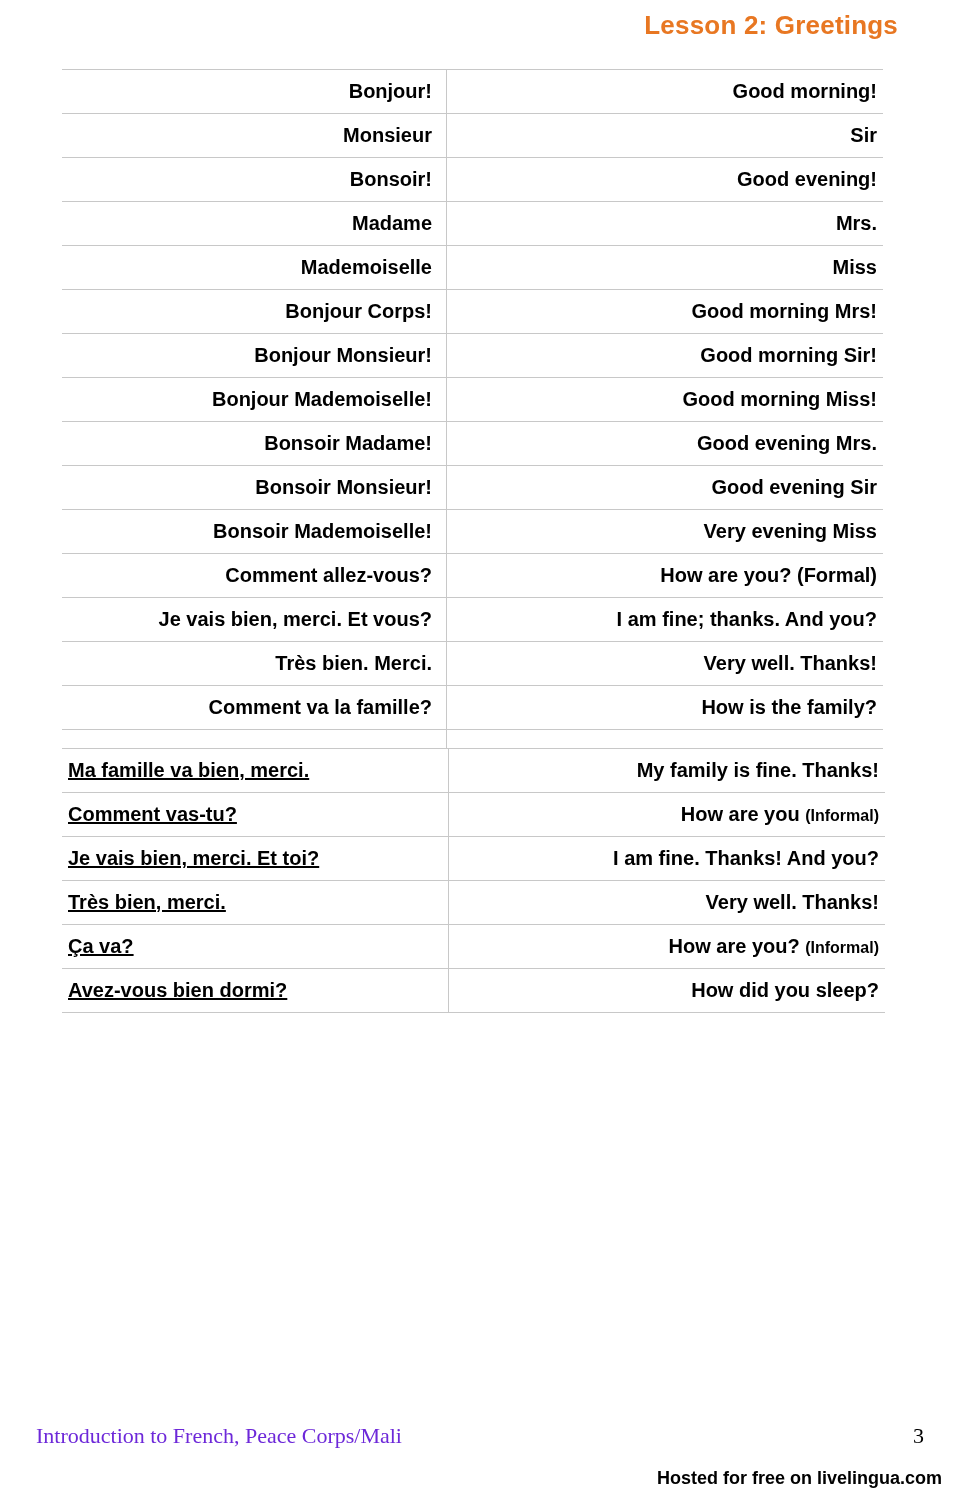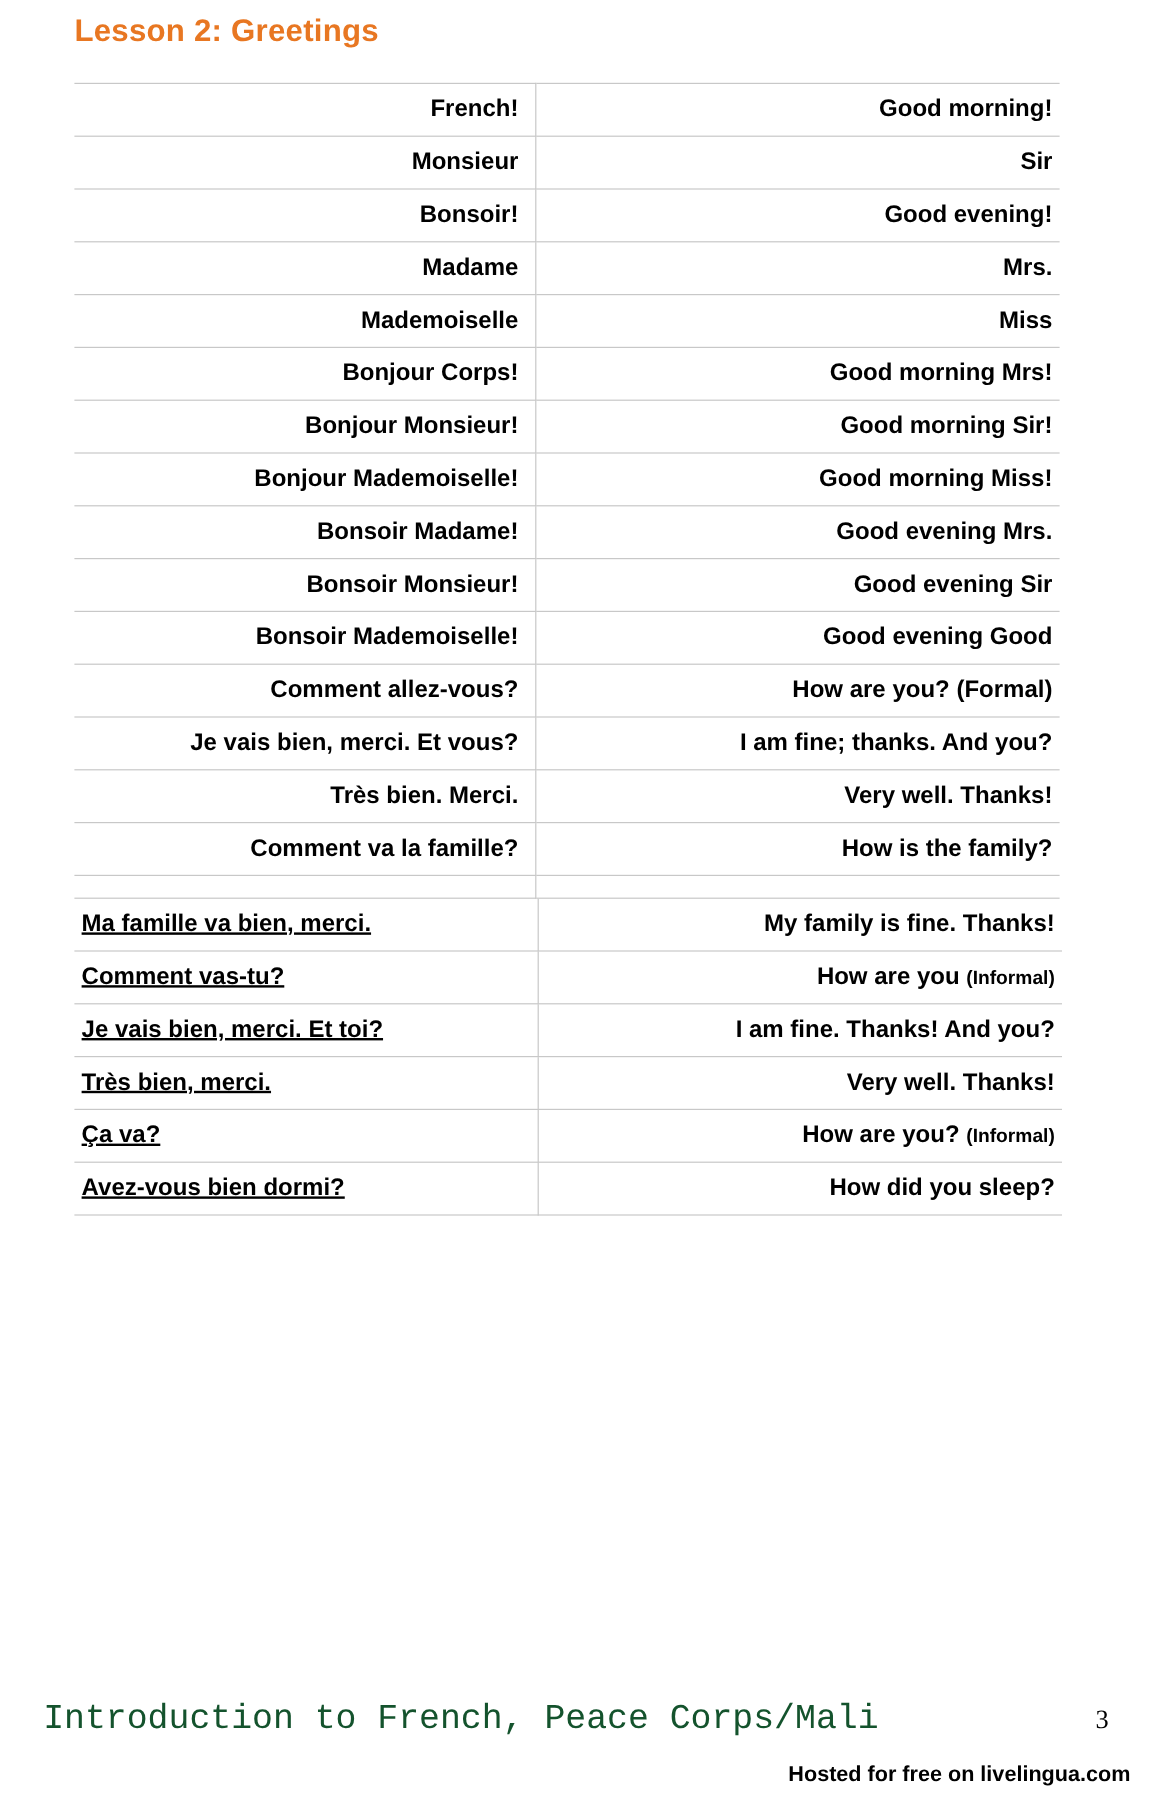"Lesson 2: Greetings" .lesson-title { text-align: none -> right }
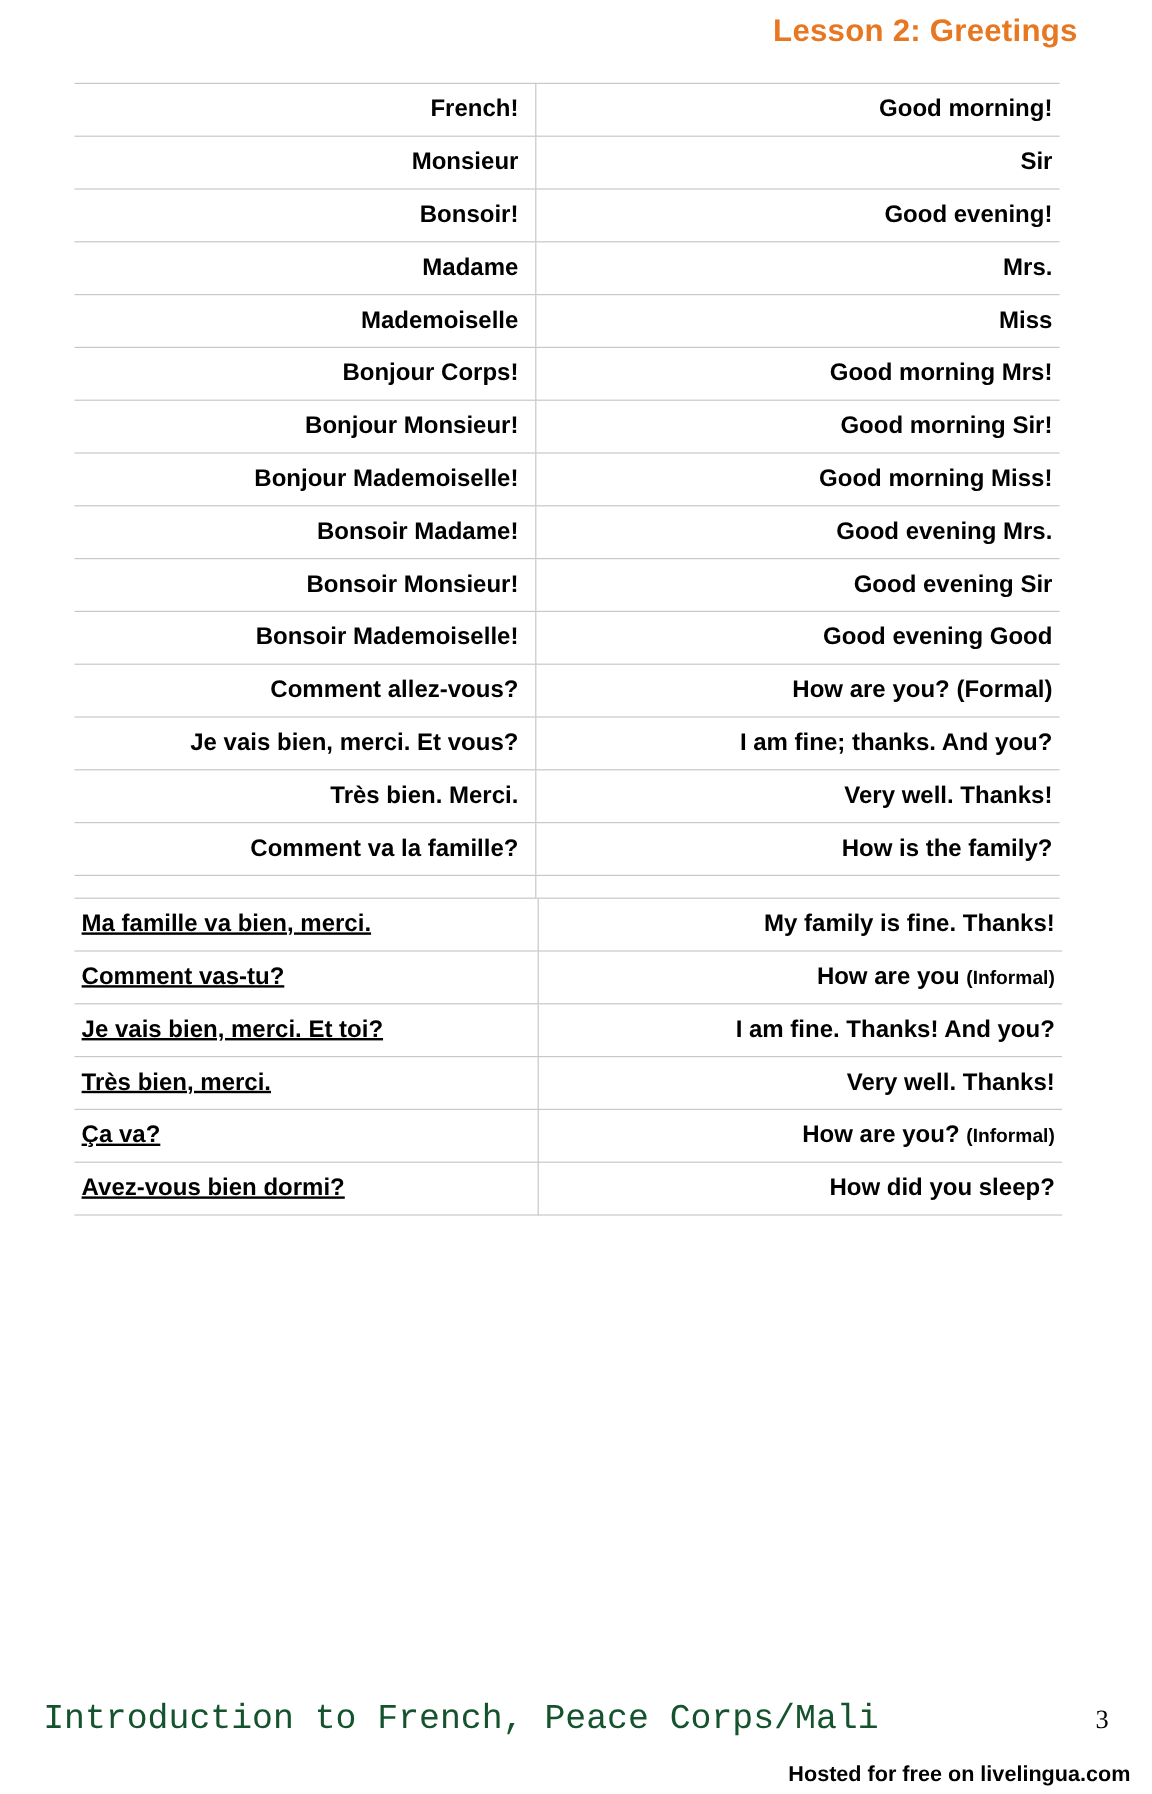"French!" td.fr { text: French -> Bonjour }
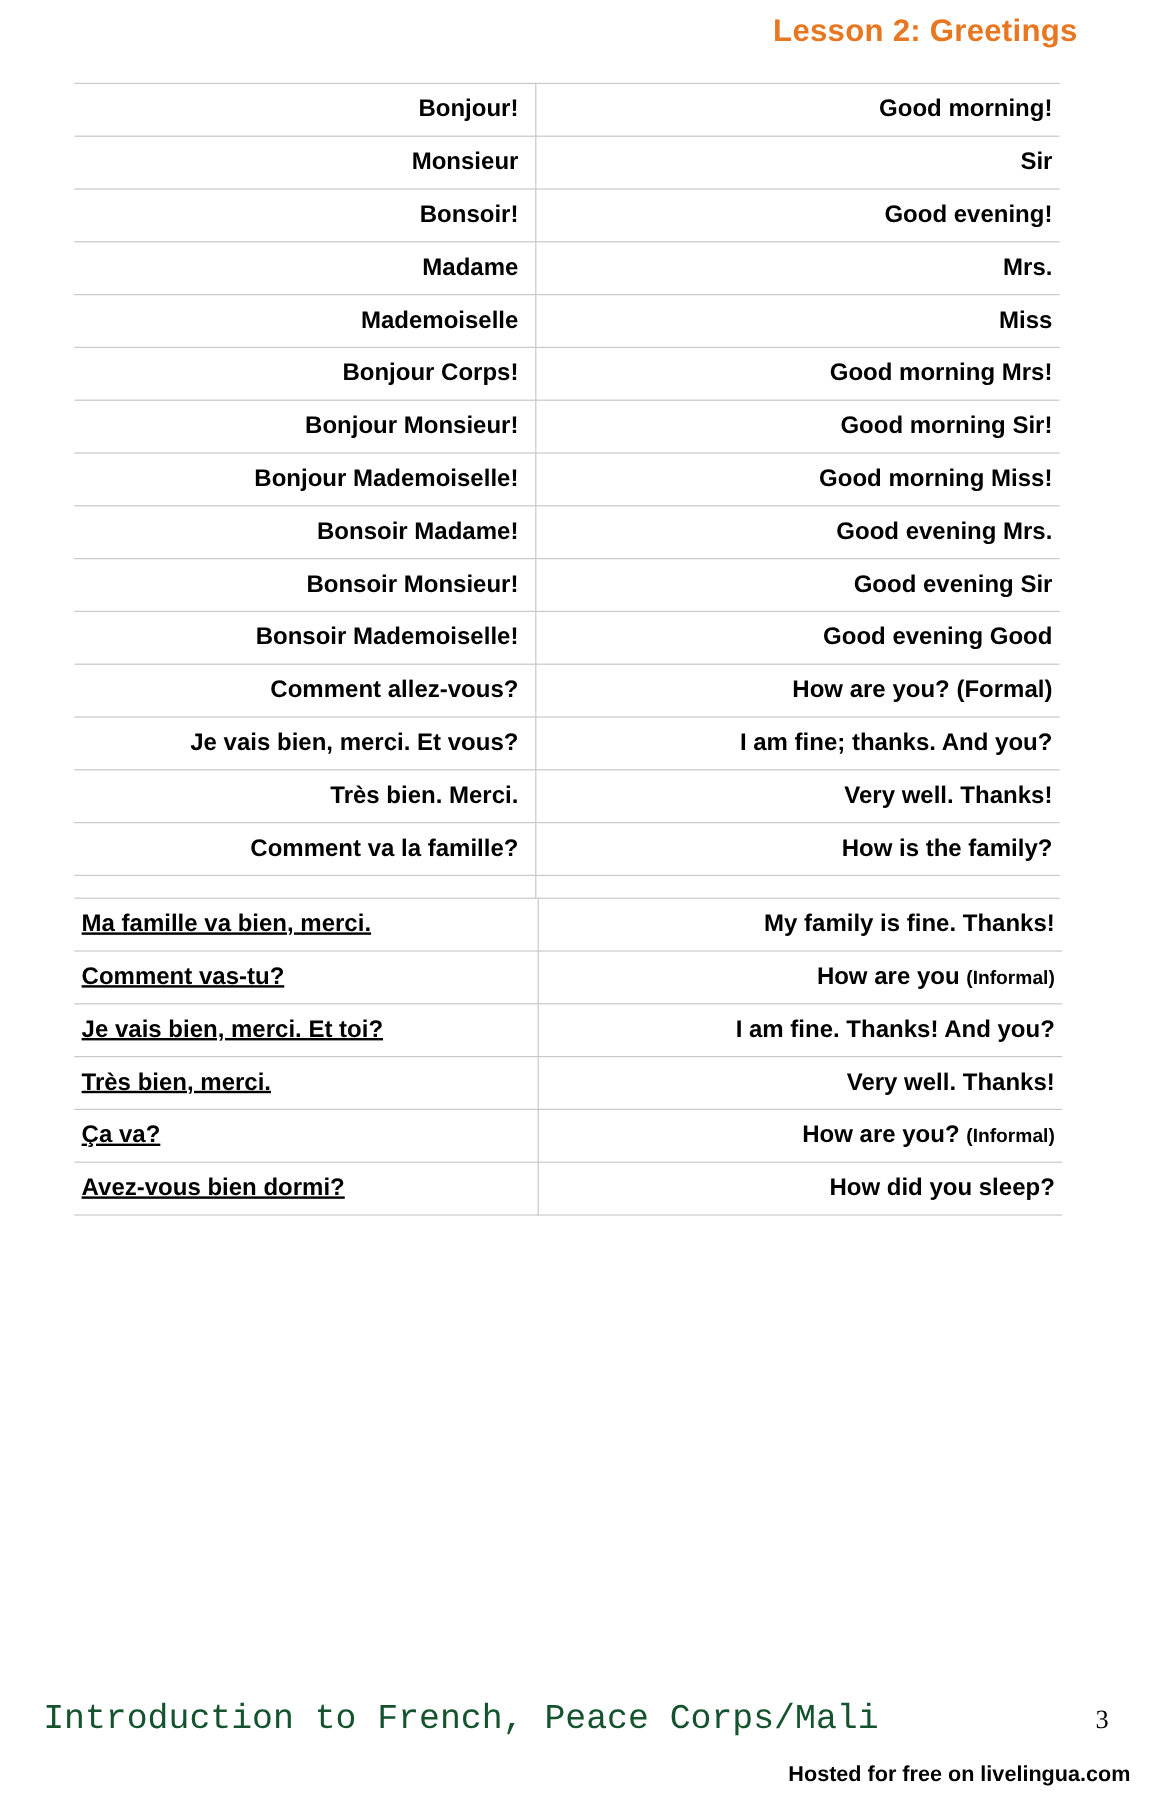"Good evening Good" td.en { text: Good evening Good -> Very evening Miss }
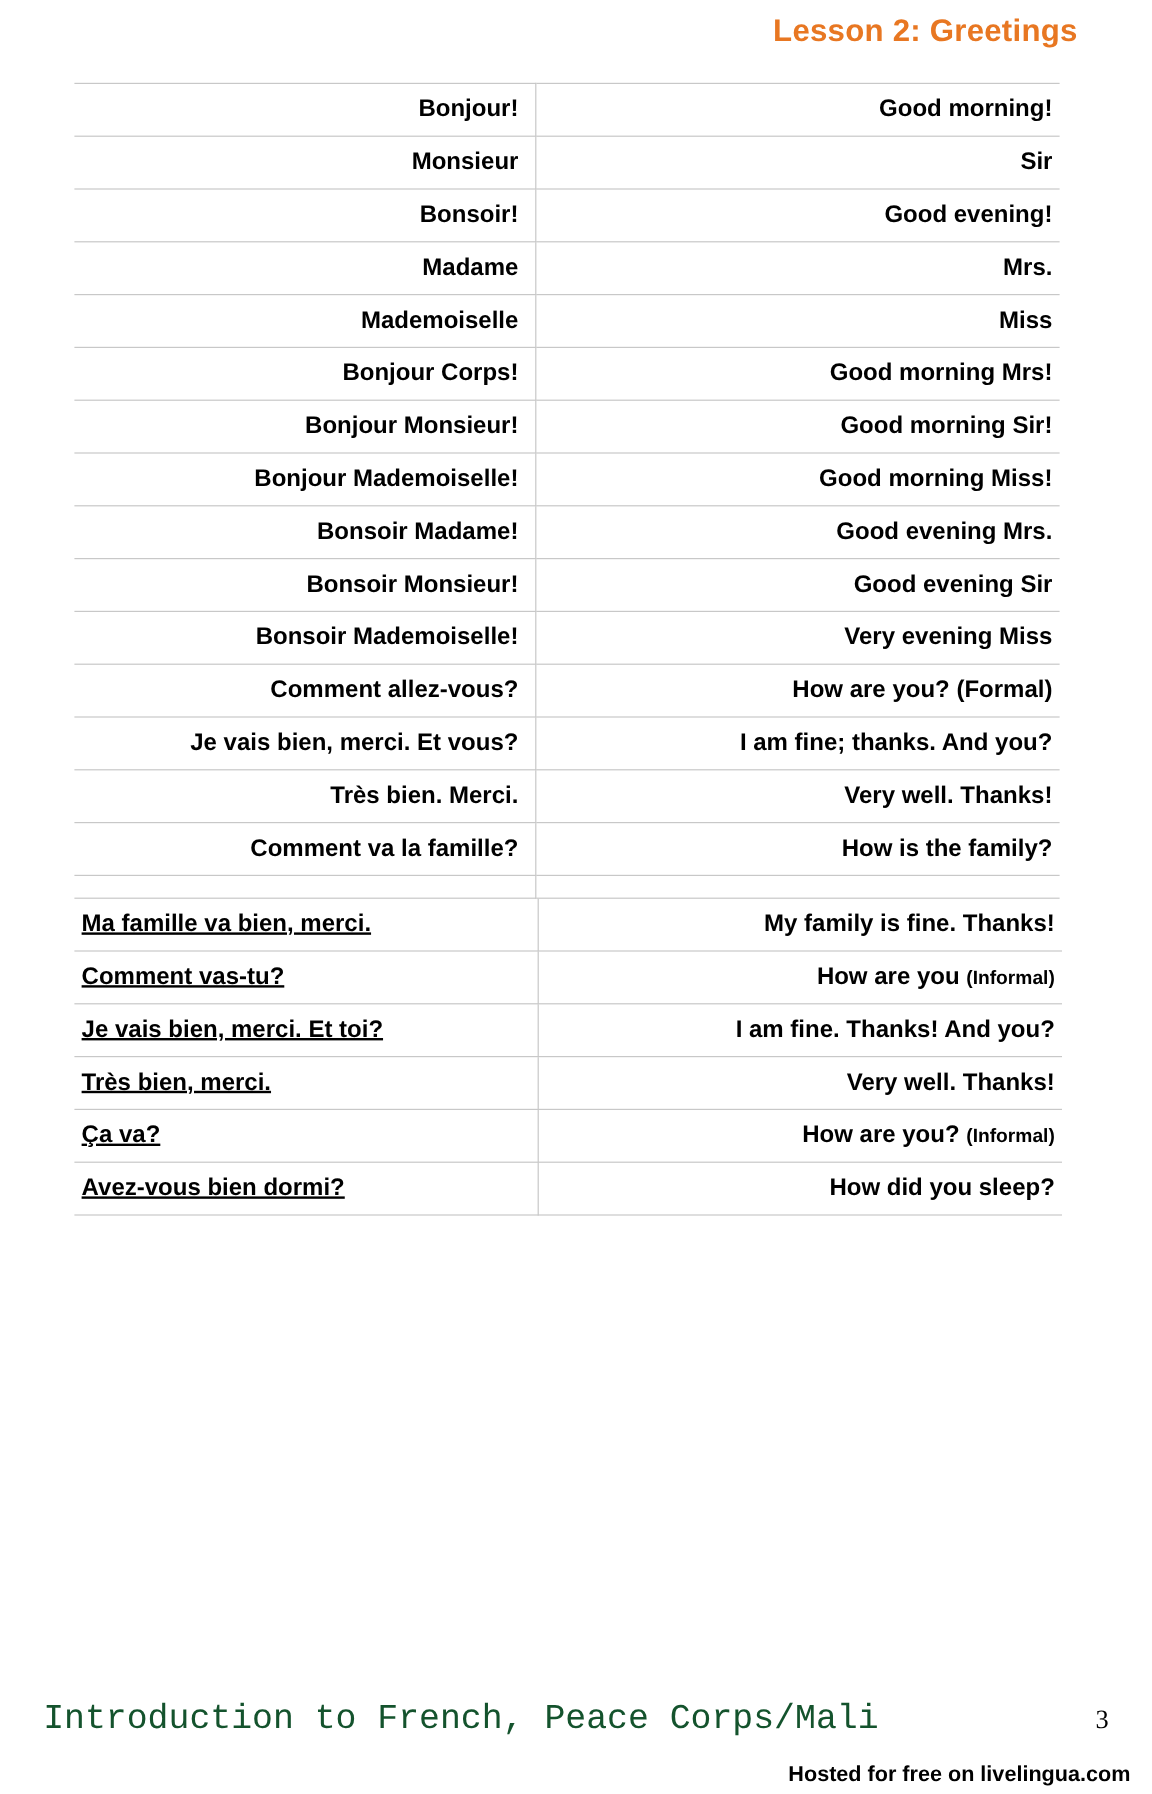"Introduction to French, Peace Corps/Mali" .footer-left { color: #14532d -> #6d28d9; font-family: Liberation Mono, monospace -> Liberation Serif, serif; font-size: 29px -> 22px }
